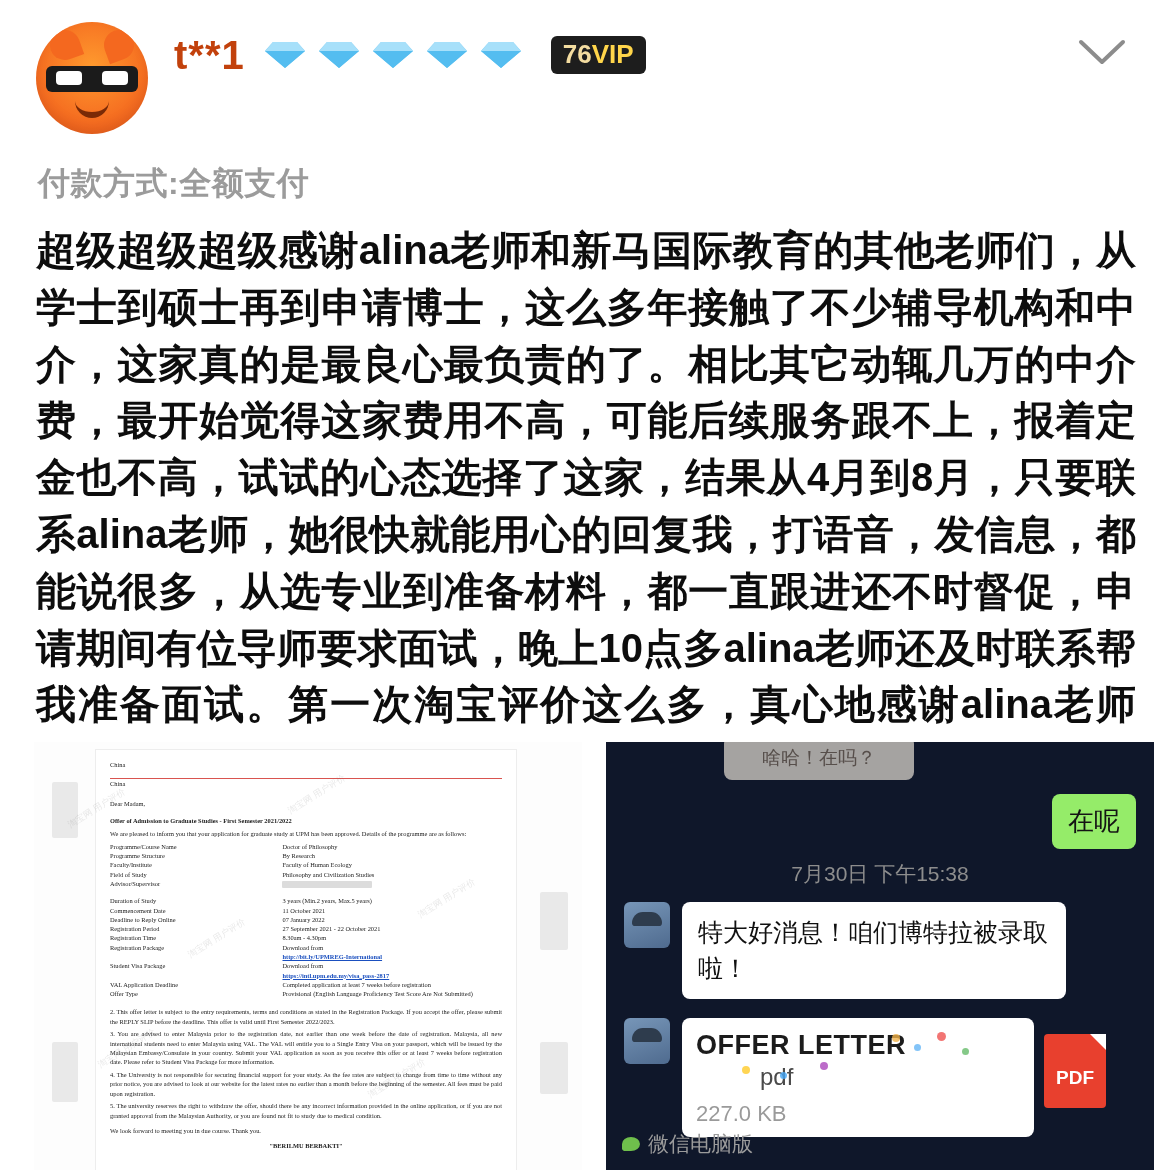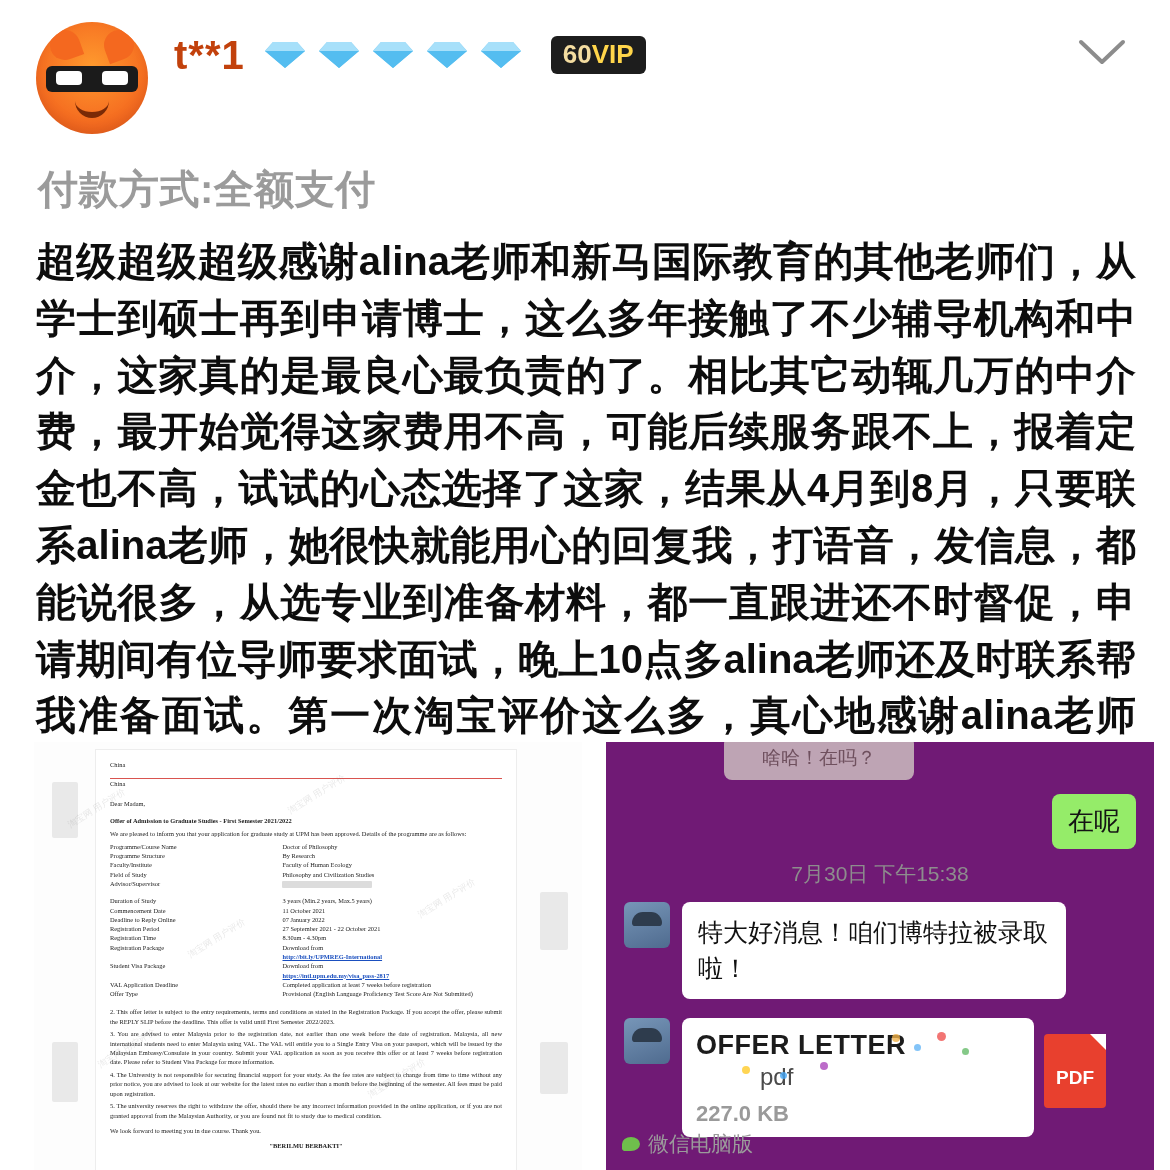"60" span.vip-num { text: 60 -> 76 }
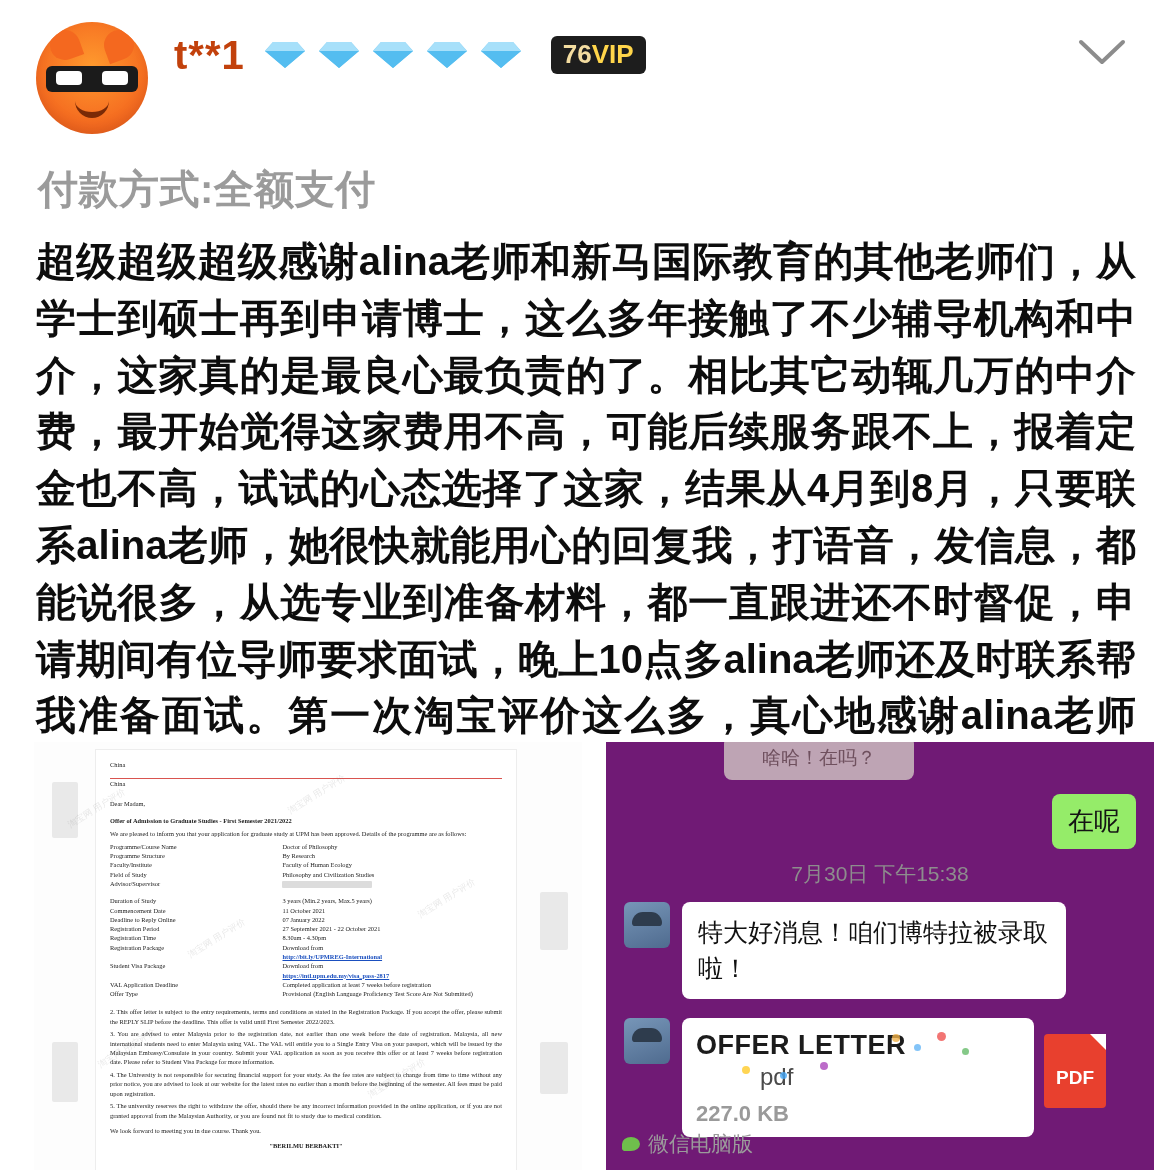"付款方式:全额支付" .pay-line { font-size: 40px -> 32px }
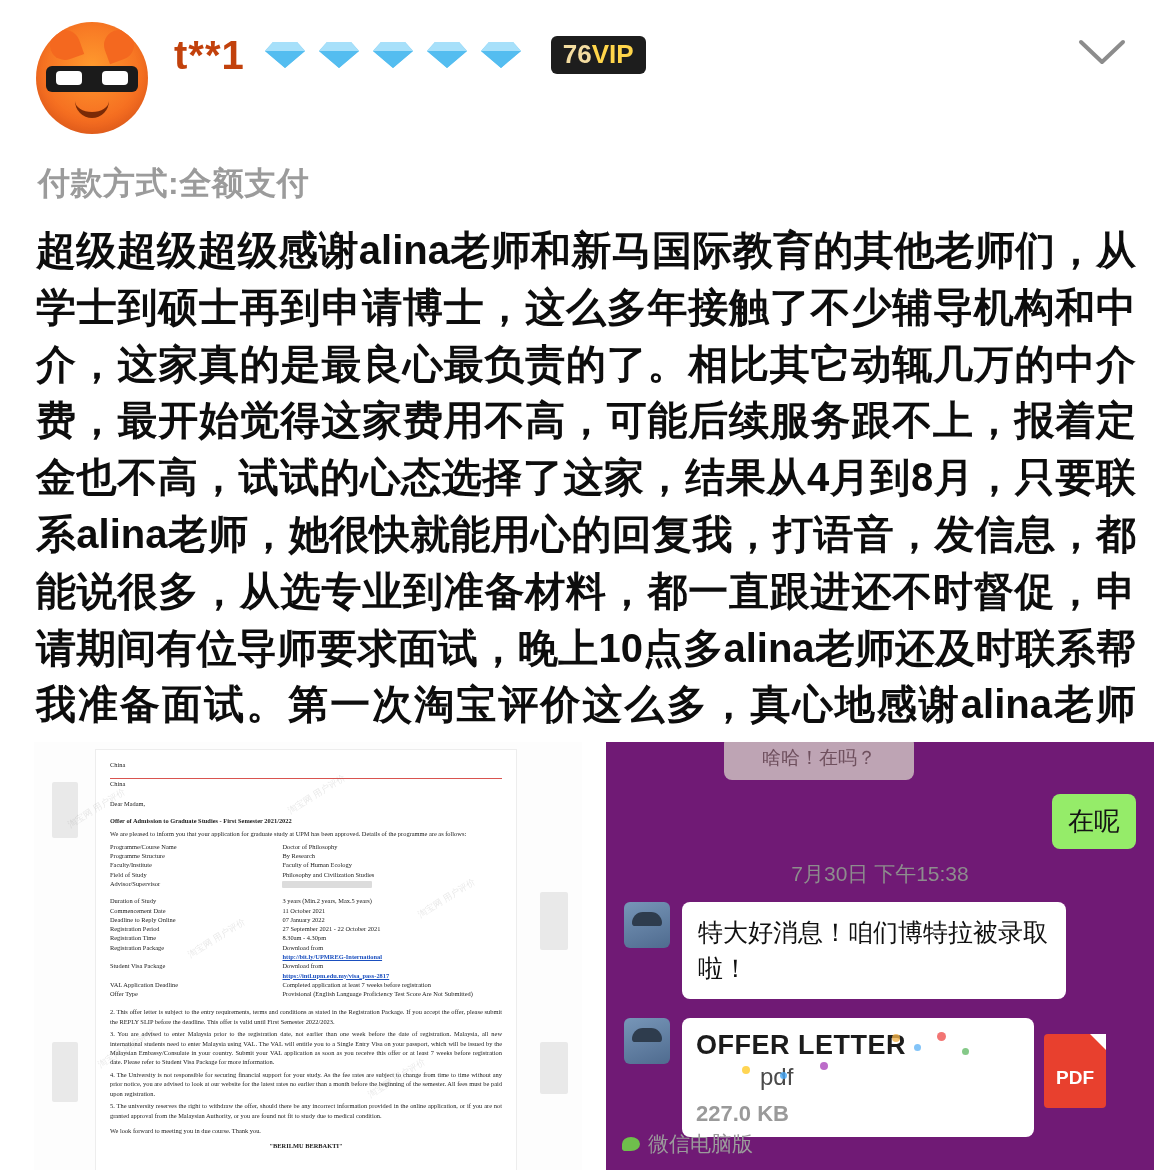"啥哈！在吗？" .chat { background: #701a75 -> #0f172a }
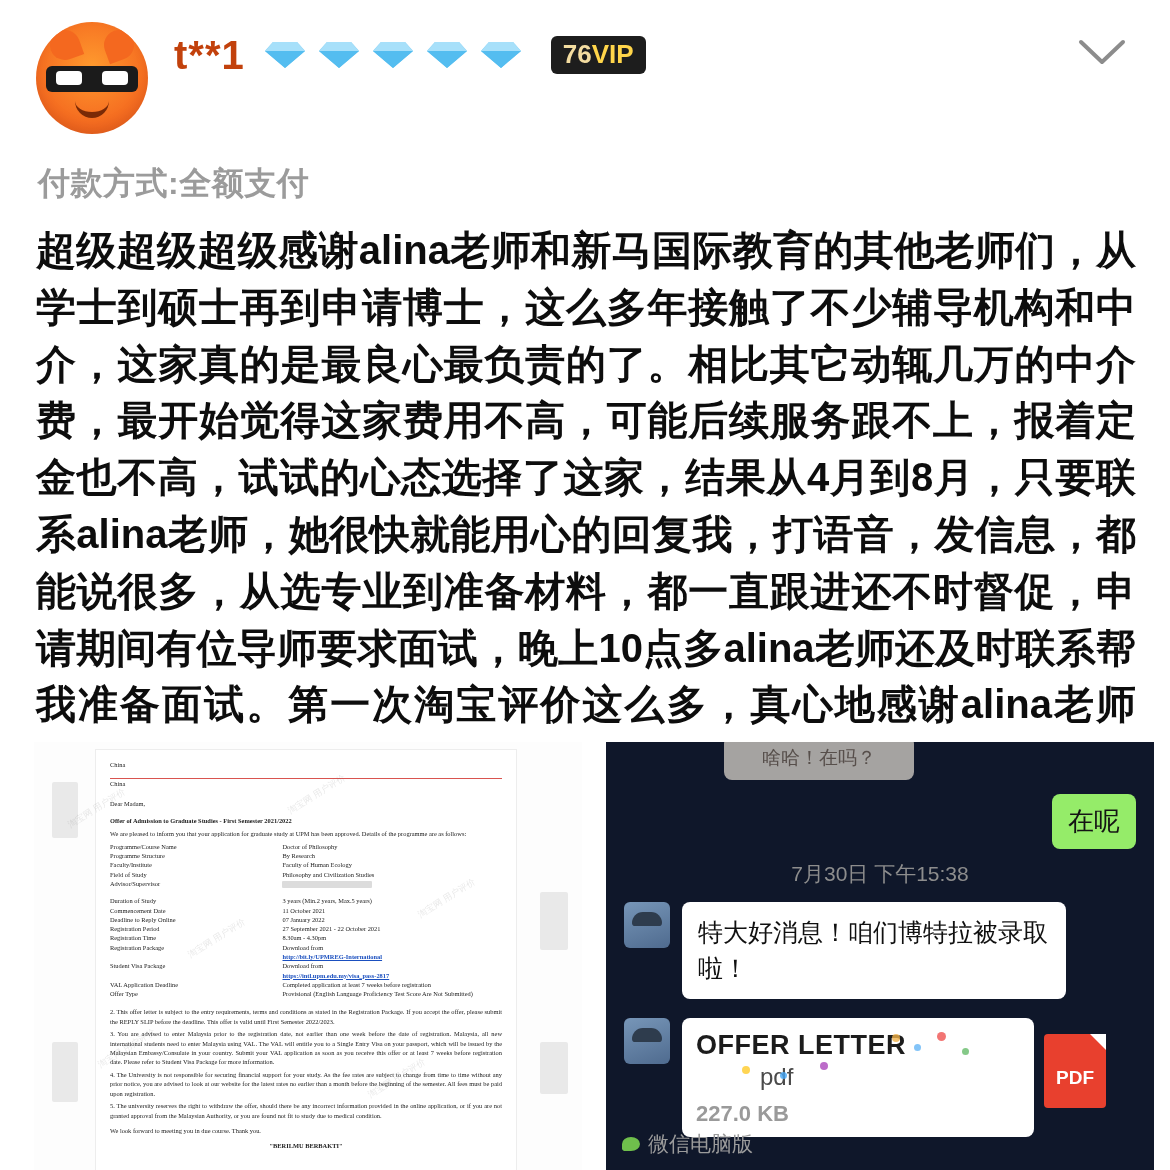"227.0 KB" .file-size { font-weight: bold -> none }
